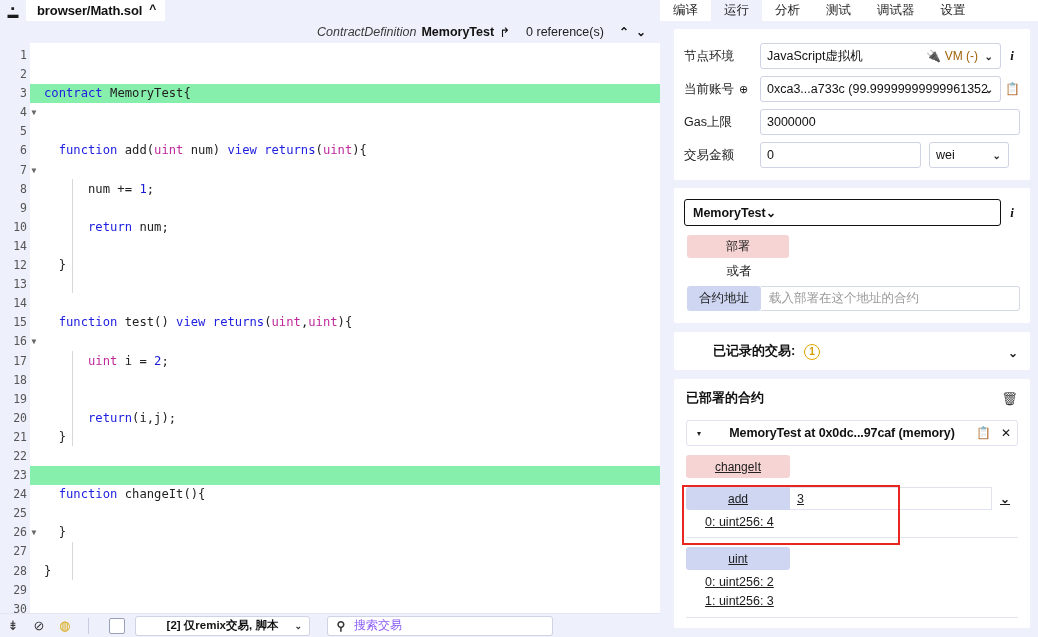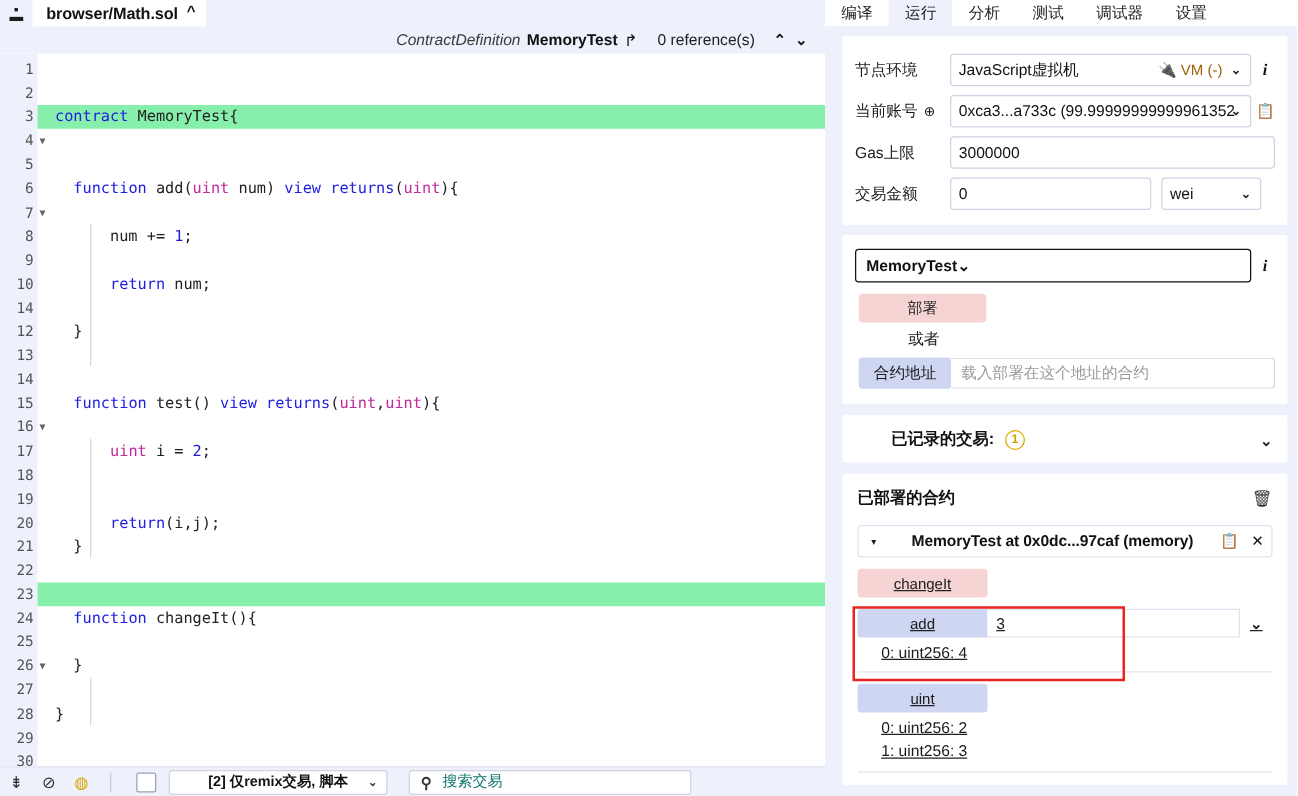"搜索交易" .sb-search .ph { color: #0f766e -> #8b5cf6 }
